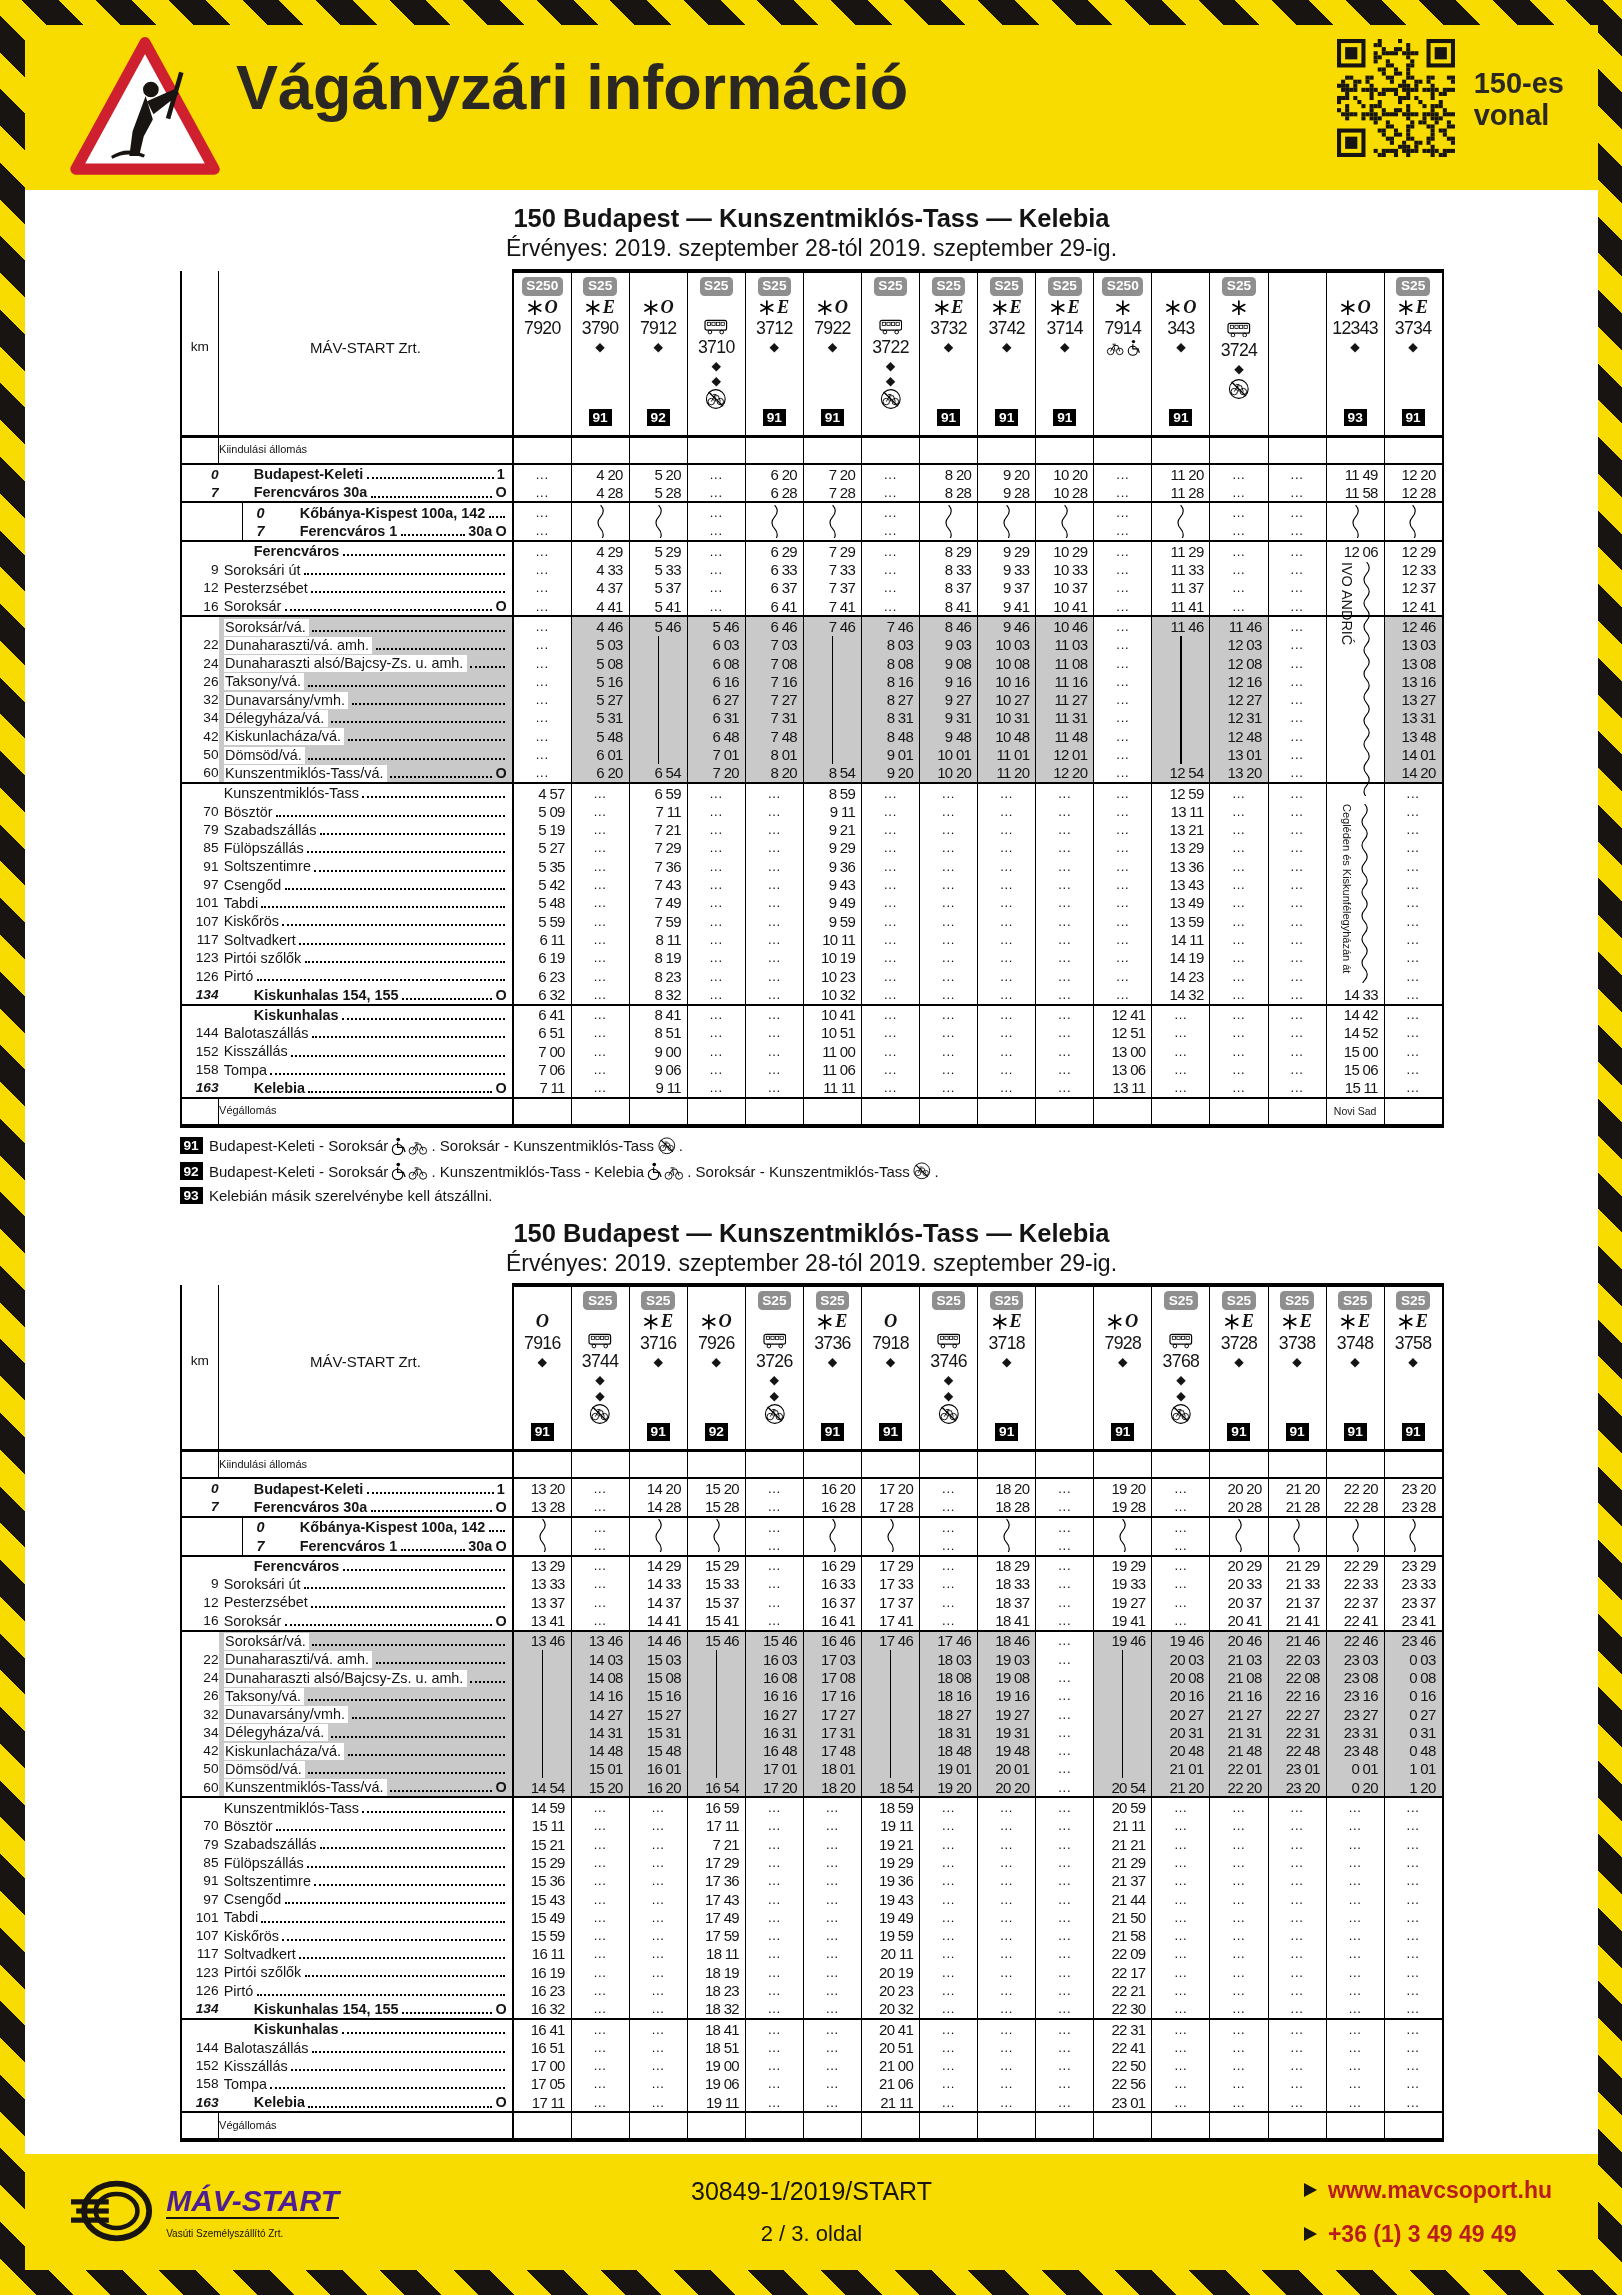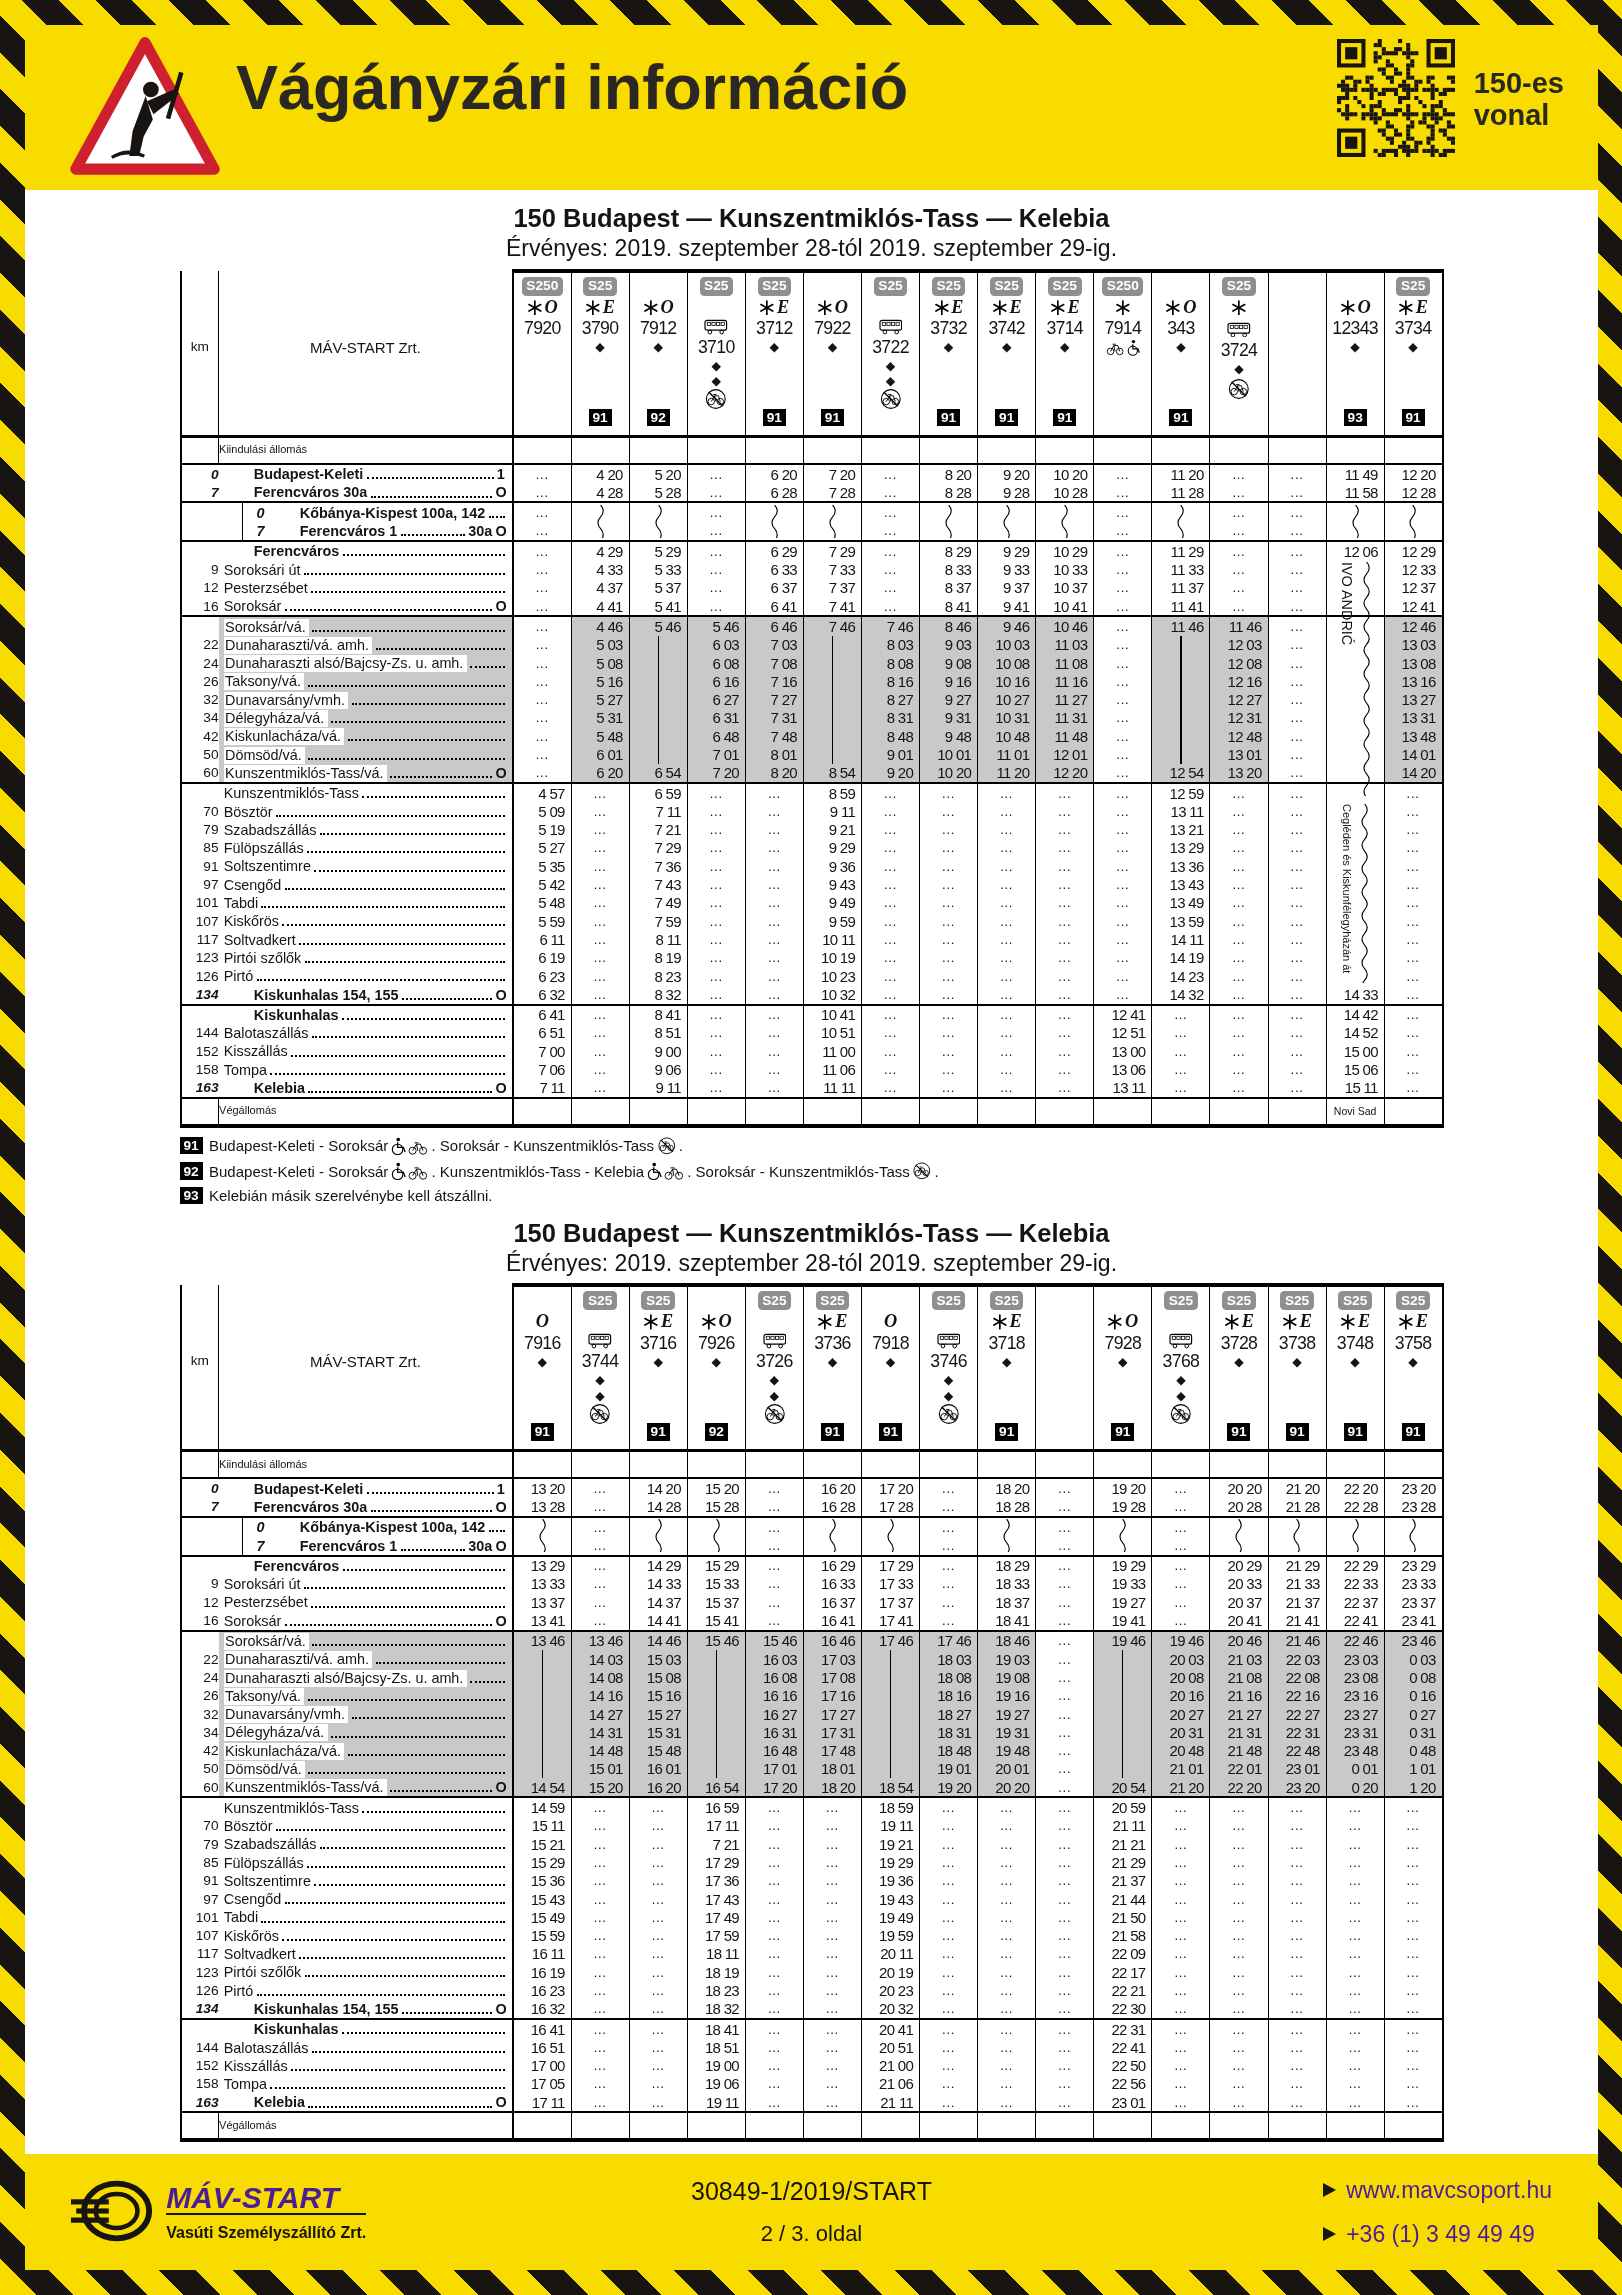"www.mavcsoport.hu" .flink { color: #4c1d95 -> #b91c1c; font-weight: normal -> bold }
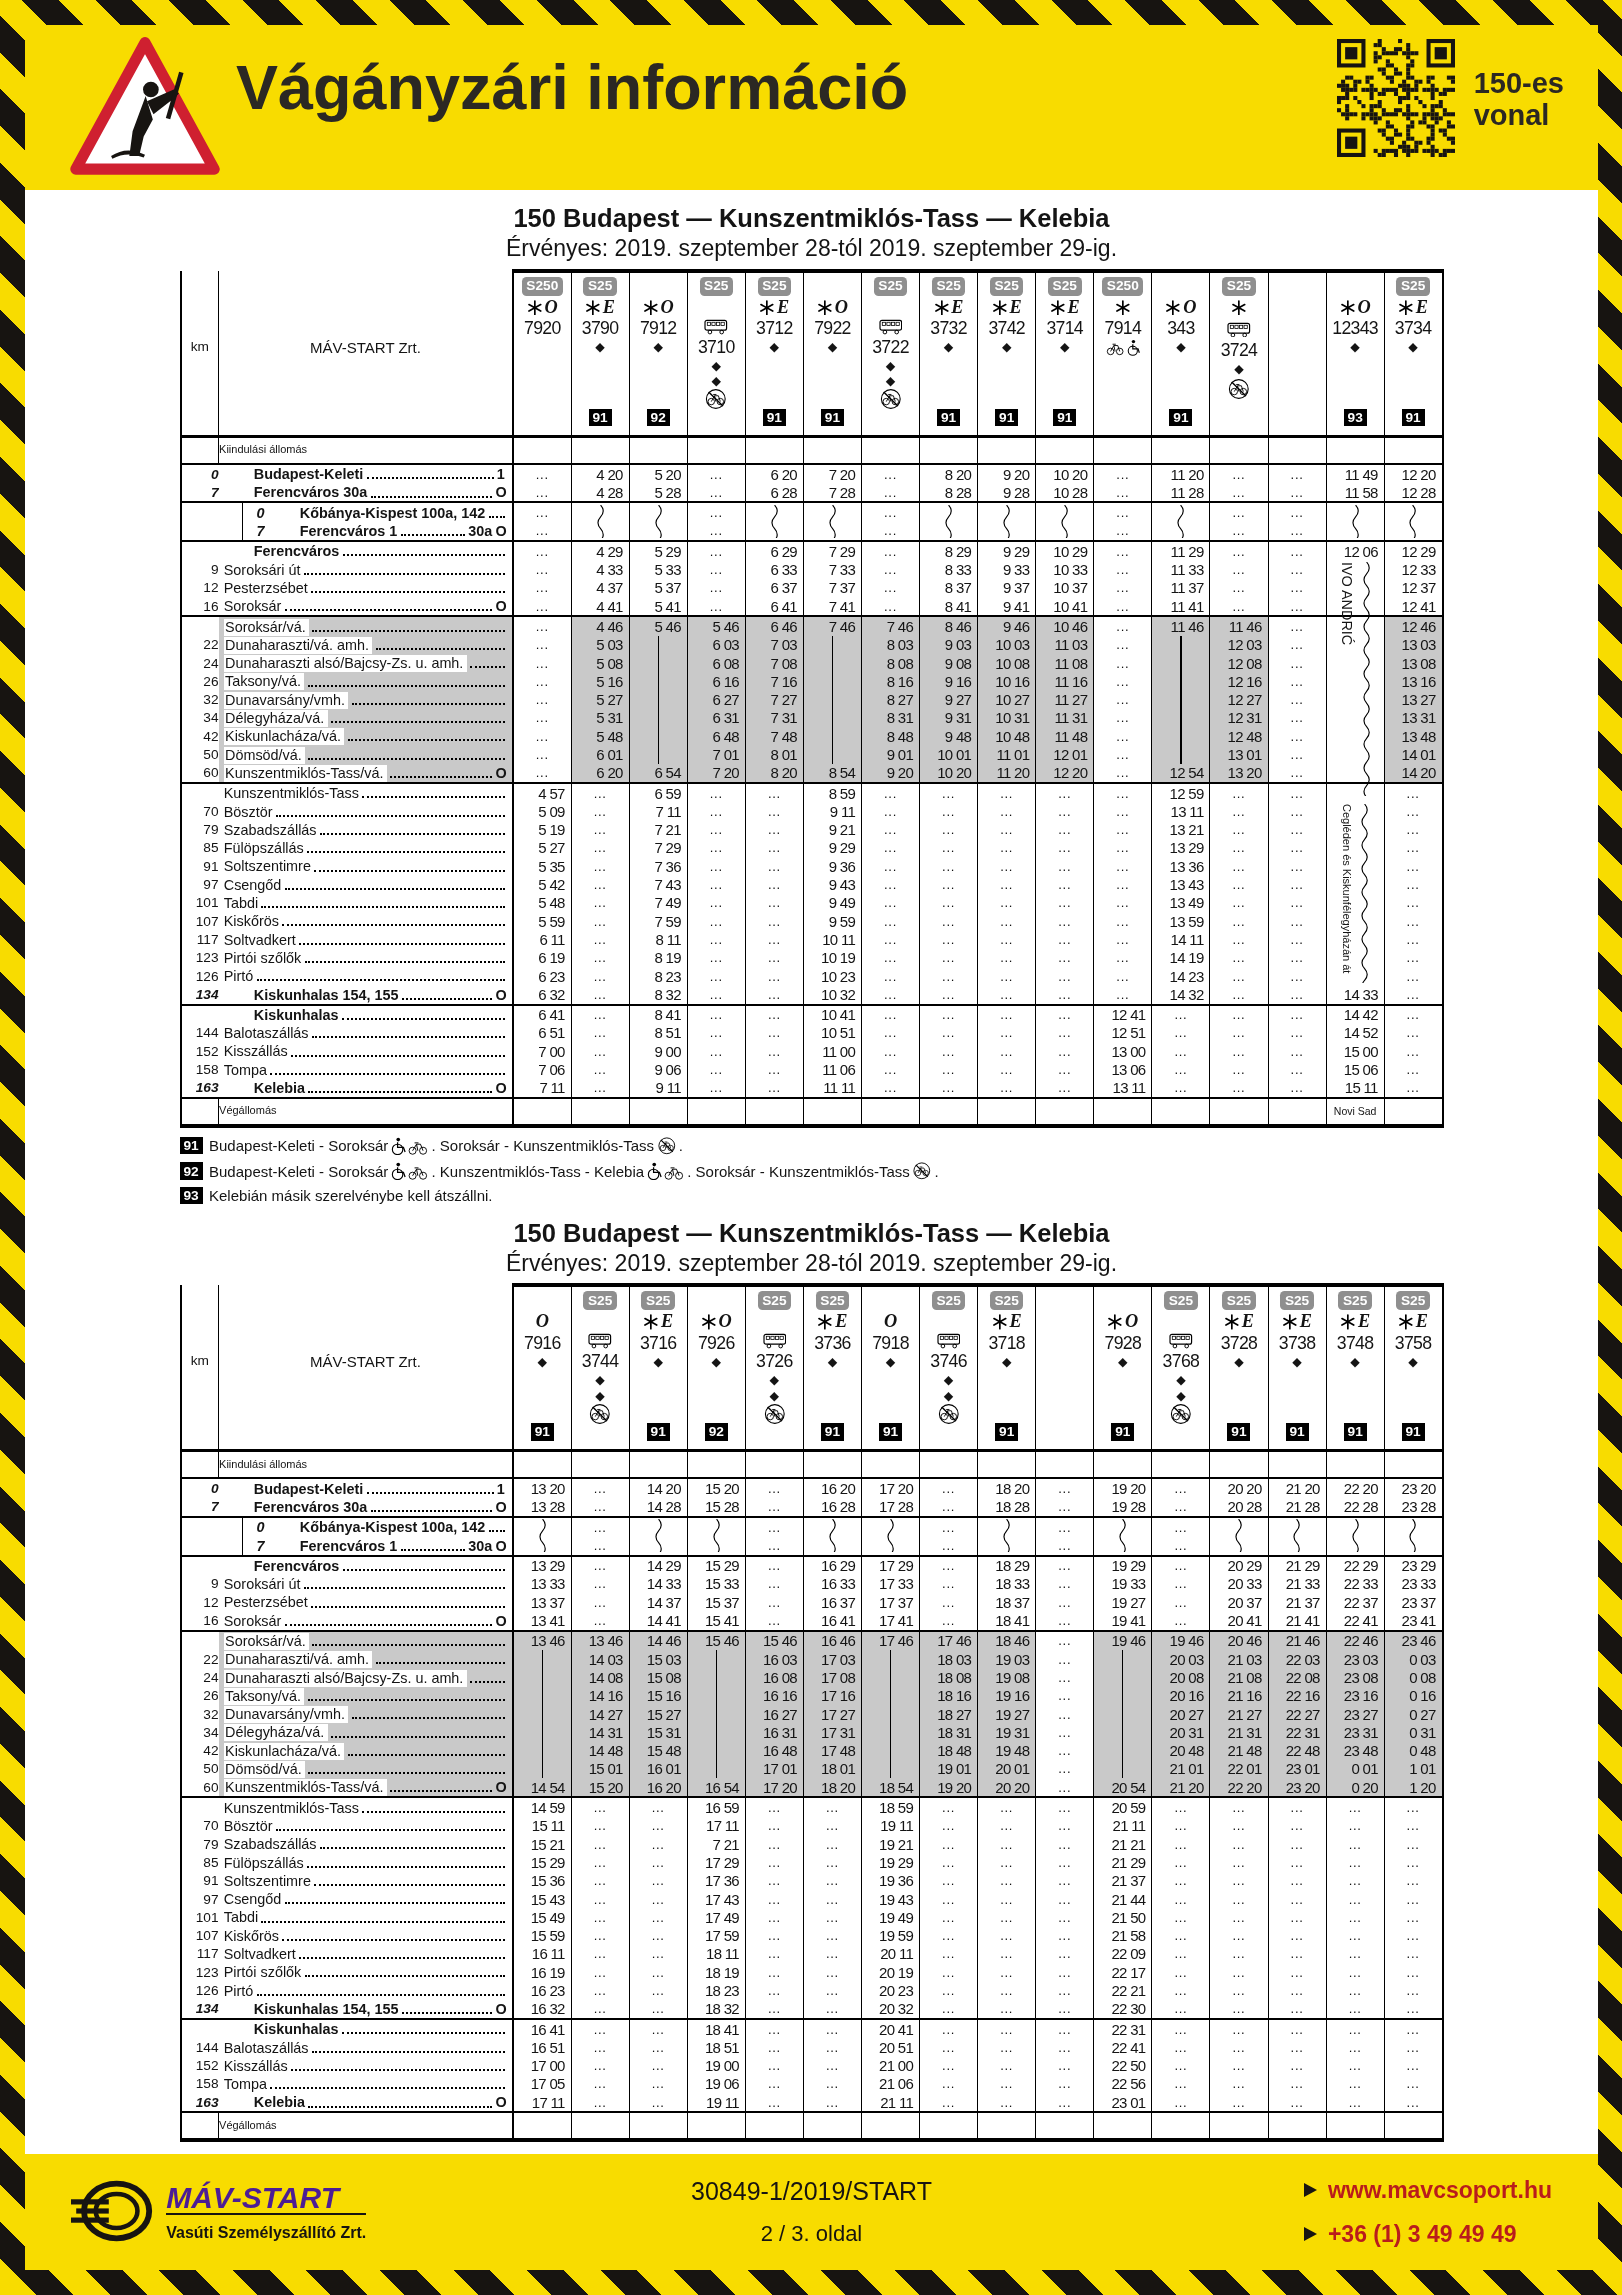"Vasúti Személyszállító Zrt." .logotxt .l2 { font-size: 16px -> 10px; font-weight: bold -> normal }
